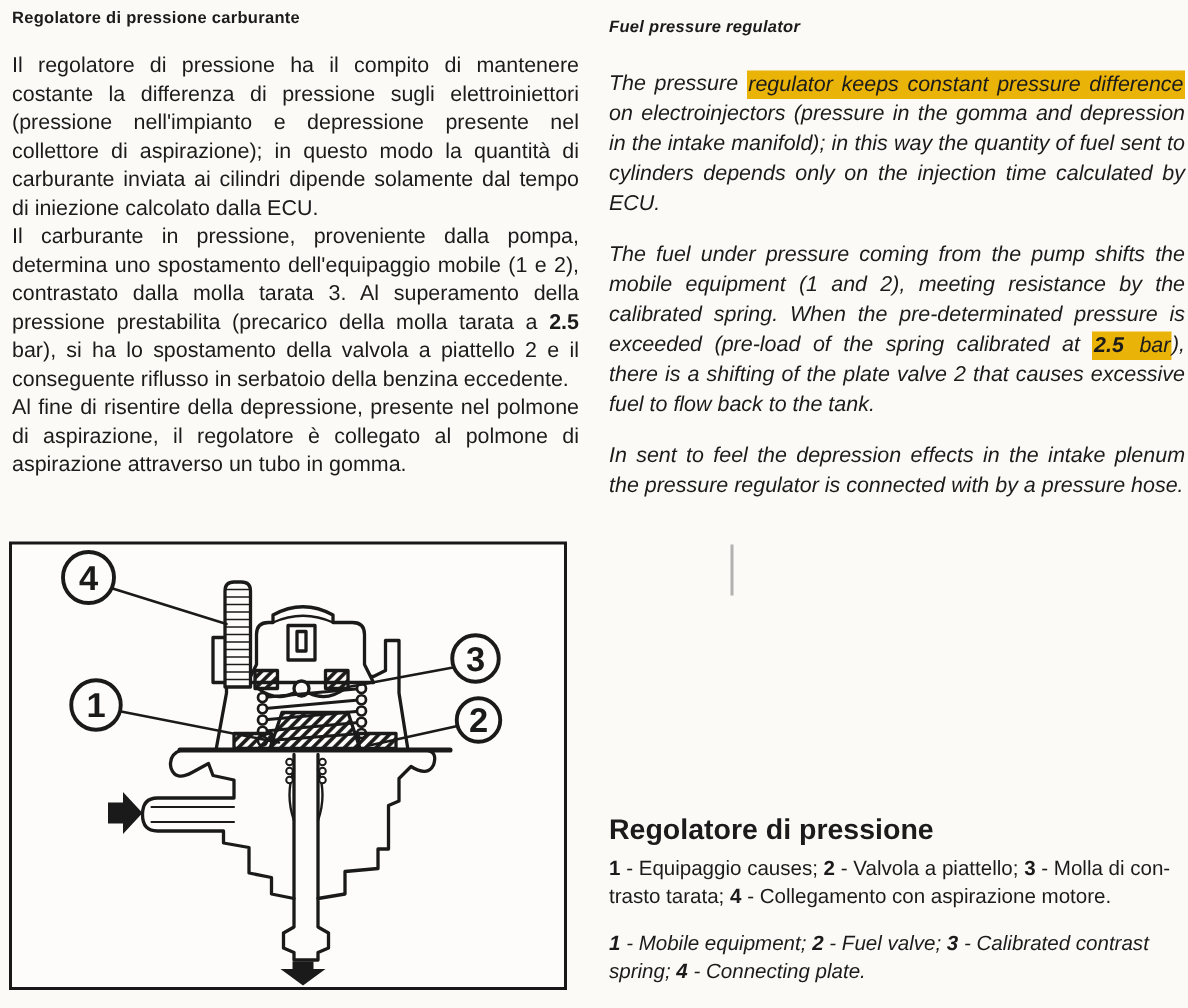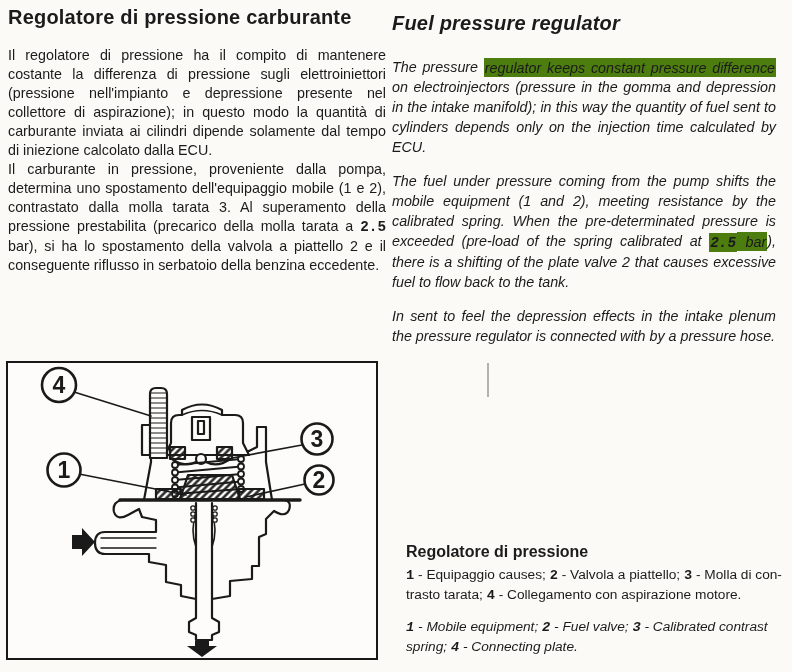"Regolatore di pressione carburante" .col h1 { font-size: 20px -> 11px }
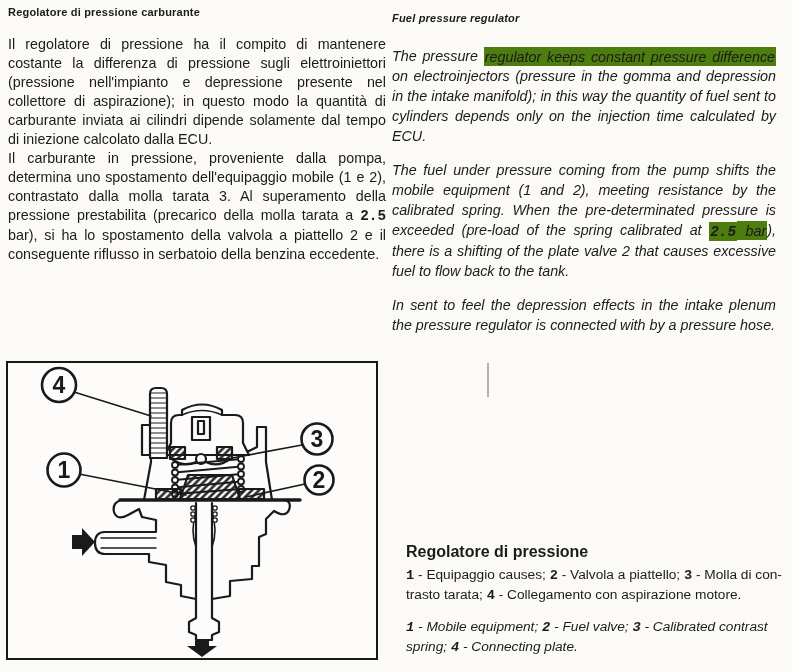"Fuel pressure regulator" .col-right { left: 392px -> 406px }
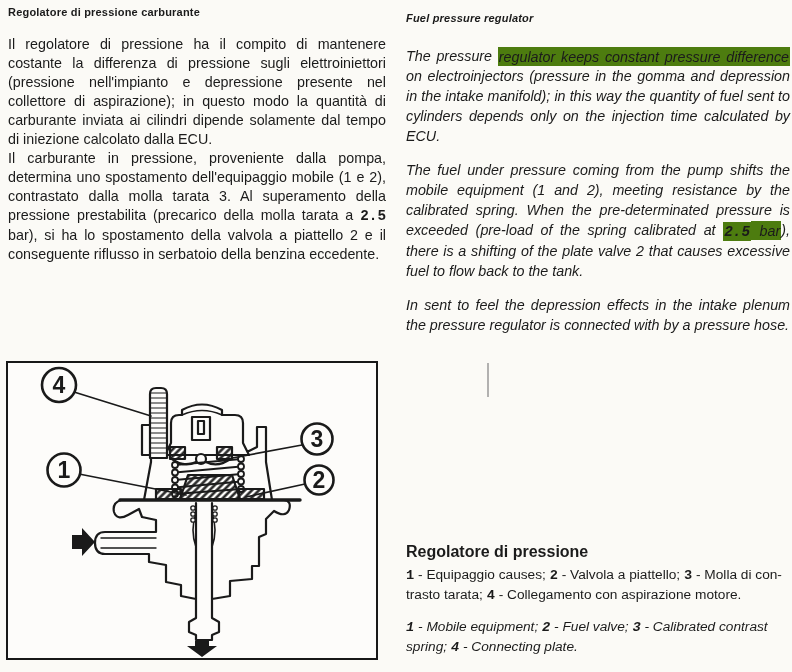"regulator keeps constant pressure" .seg-hl { background: #4d7c0f -> #eab308 }
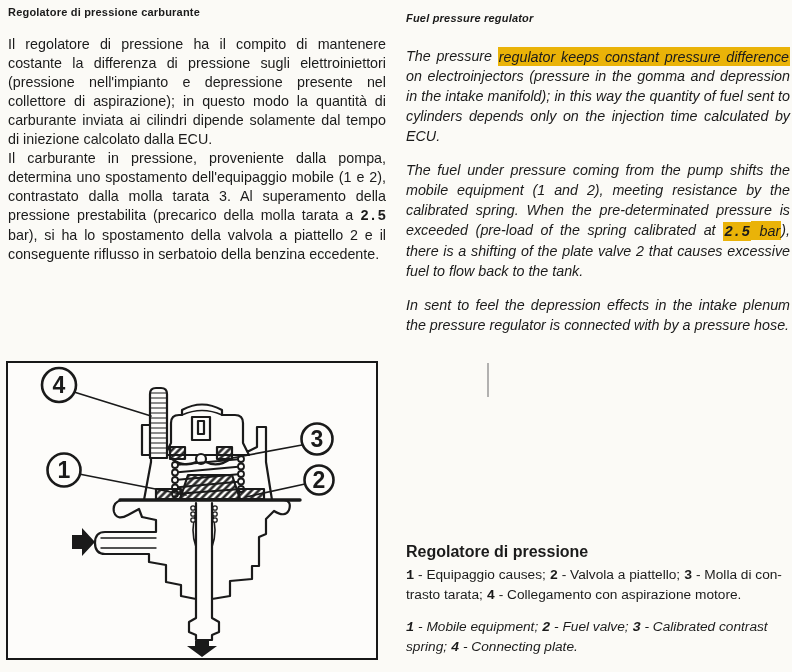"2.5" .seg-b { font-family: Liberation Mono, monospace -> none }
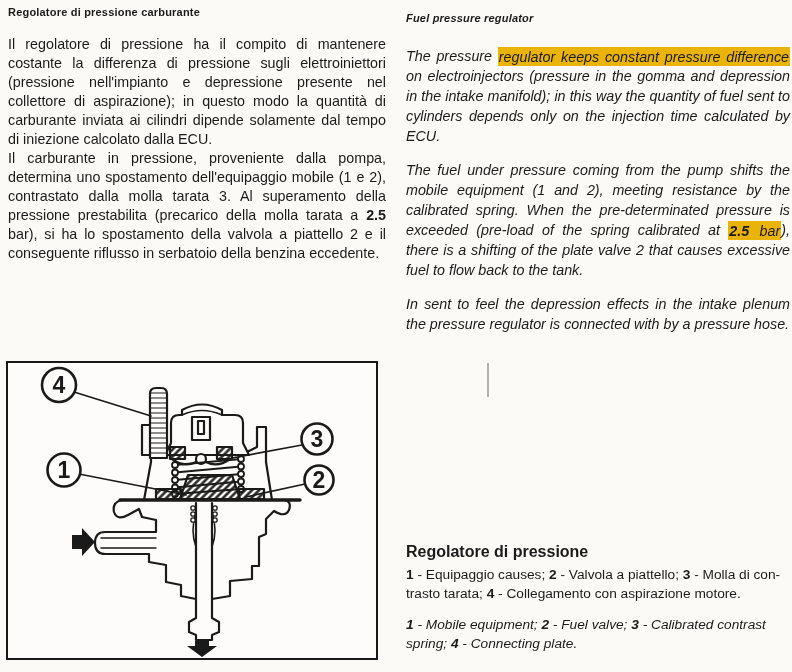"Al fine di risentire della" p { html: none -> <p><span>Al fine di risentire della depressione, presente nel polmo­ne di aspirazione, il regolatore è collegato al polmone di aspirazione attraverso un tubo in gomma.</span></p> }
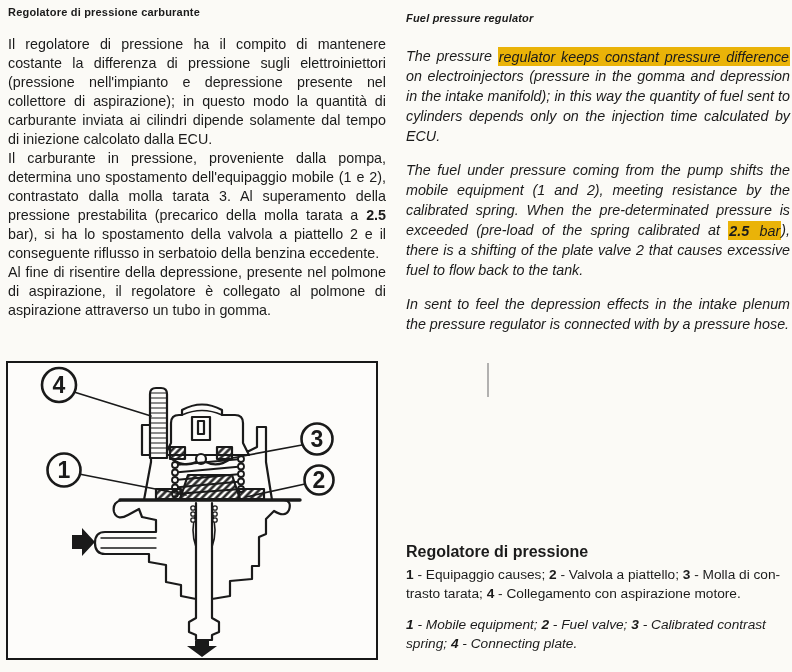"Regolatore di pressione" .captions h2 { font-size: 16px -> 19px }
